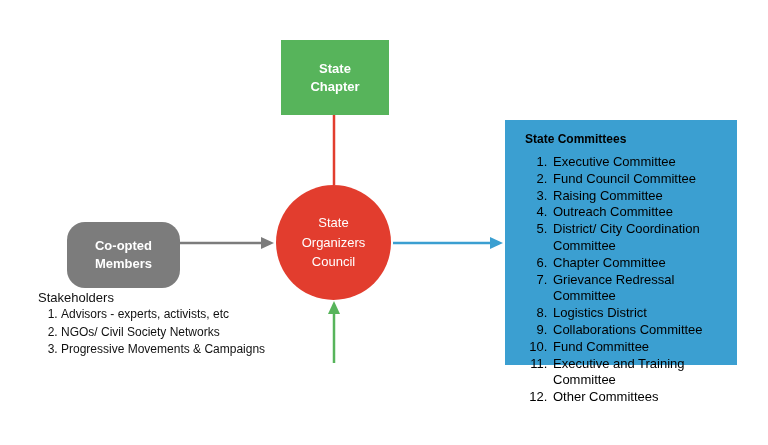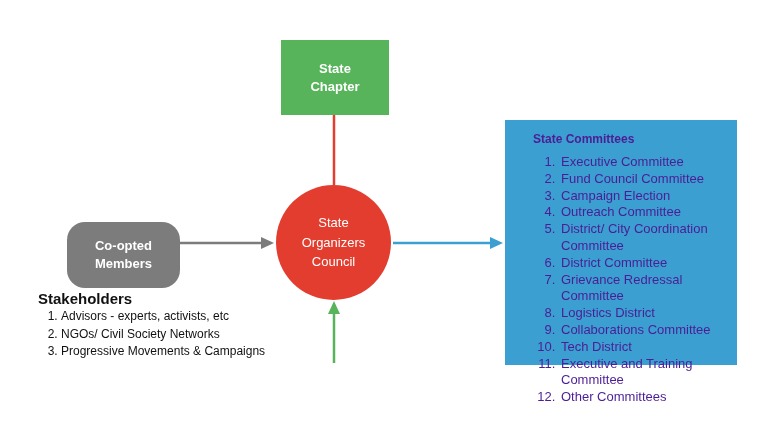"State Committees" #committees { color: #4c1d95 -> #000000; padding: 12px 10px 10px 28px -> 12px 10px 10px 20px }
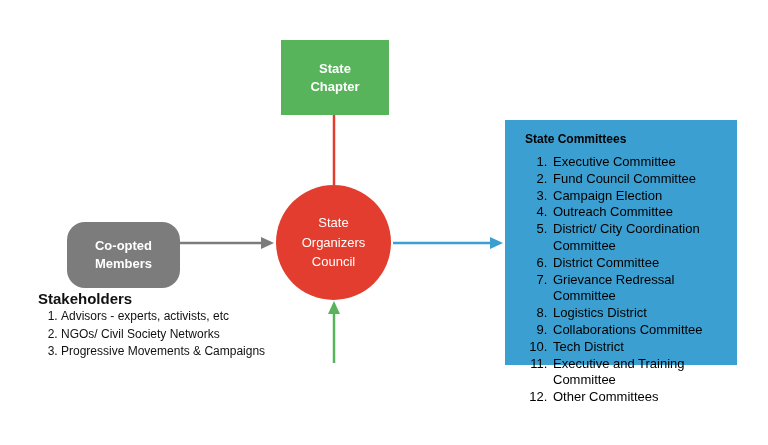"Campaign Election" li { text: Campaign Election -> Raising Committee }
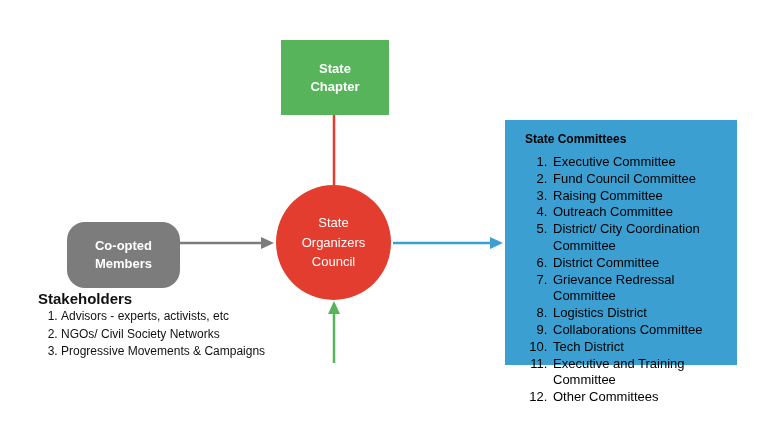"District Committee" li { text: District -> Chapter }
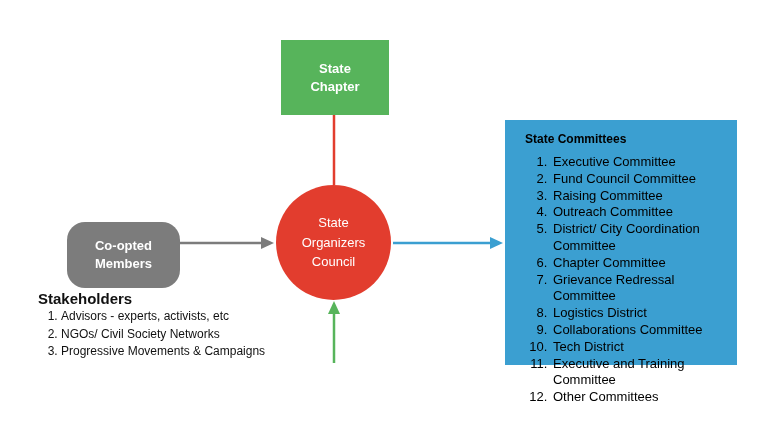"Stakeholders" #stakeholders .box-title { font-size: 15px -> 13px; font-weight: 700 -> 400 }
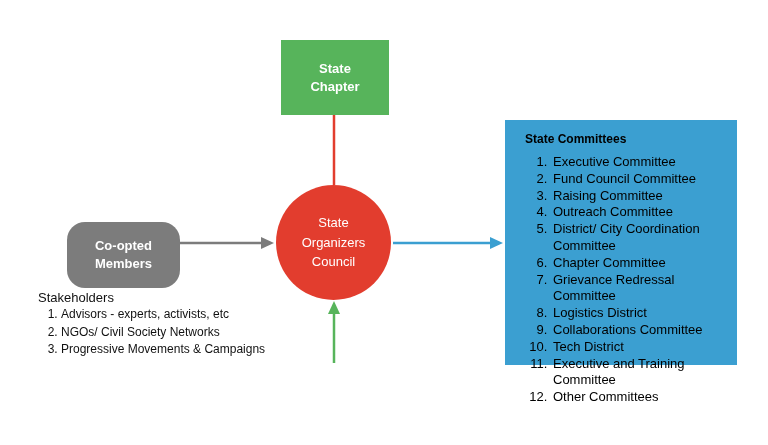"Tech District" li { text: Tech District -> Fund Committee }
